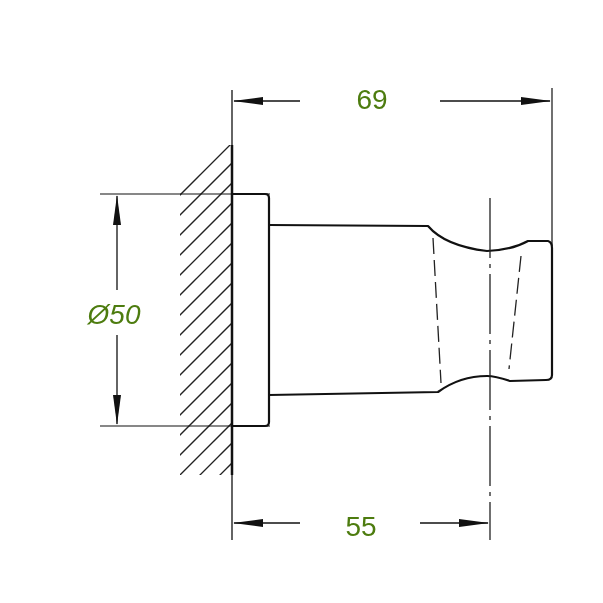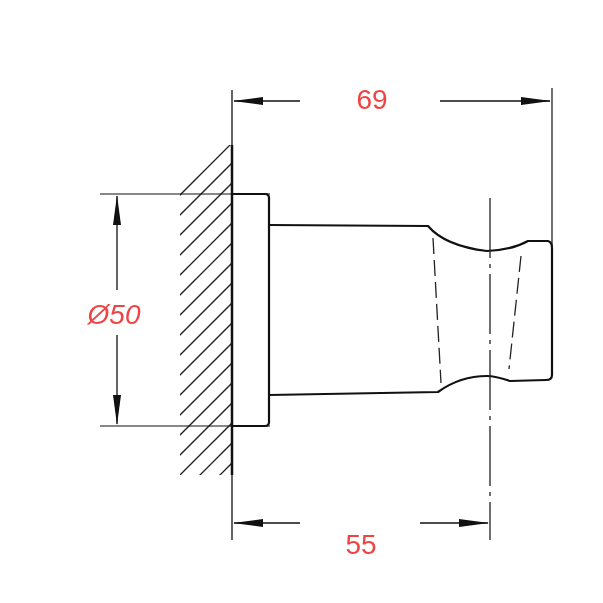"69" .dim-text { color: #ef4444 -> #4d7c0f }
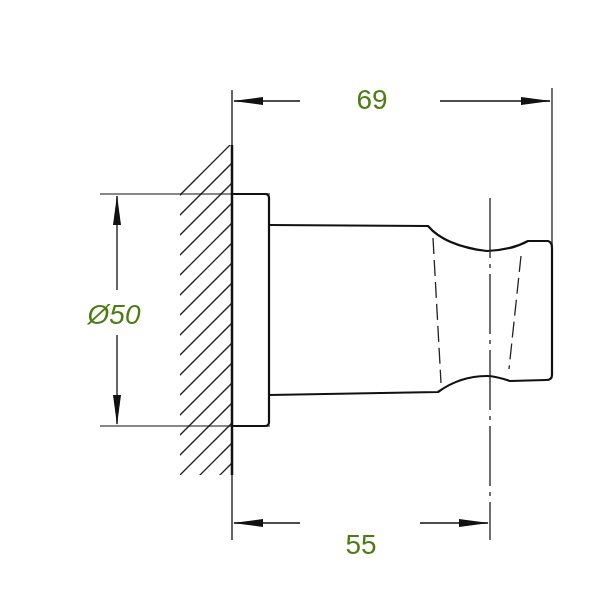"55" #dim-bottom { margin-top: 18px -> none }
